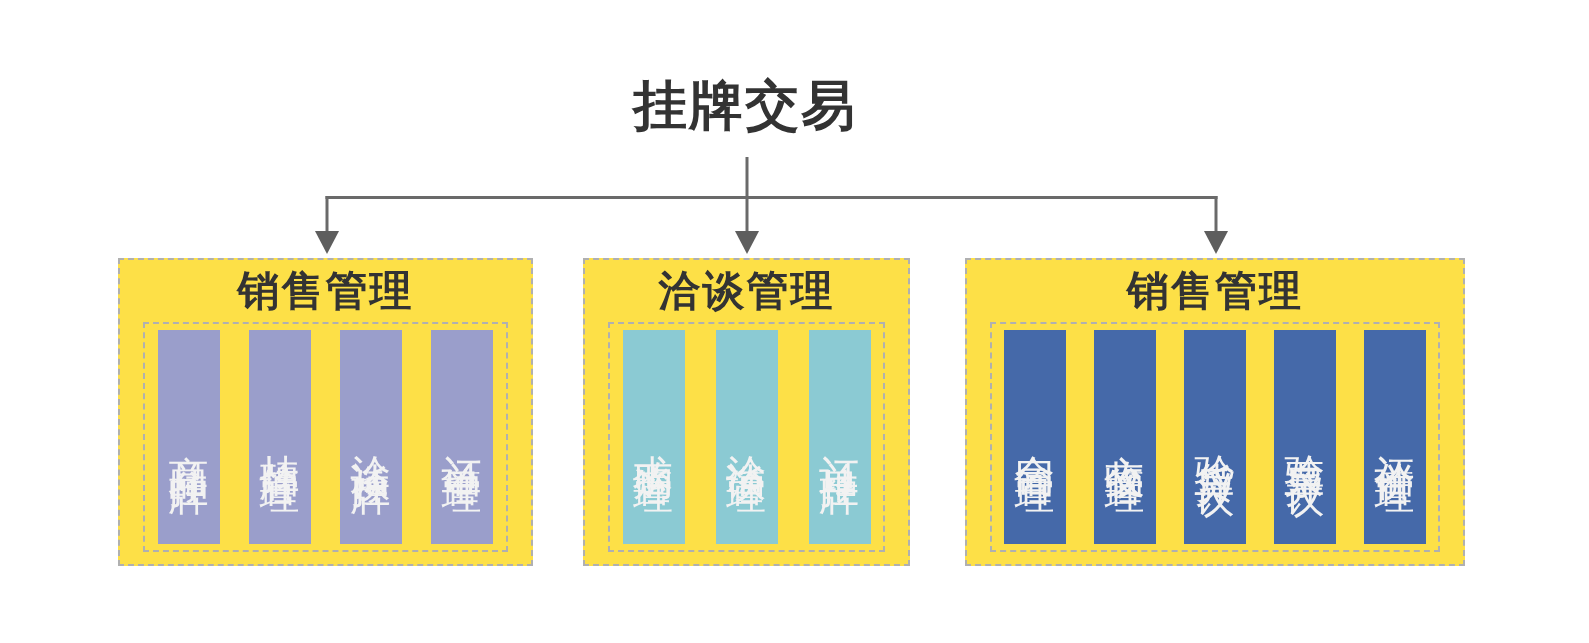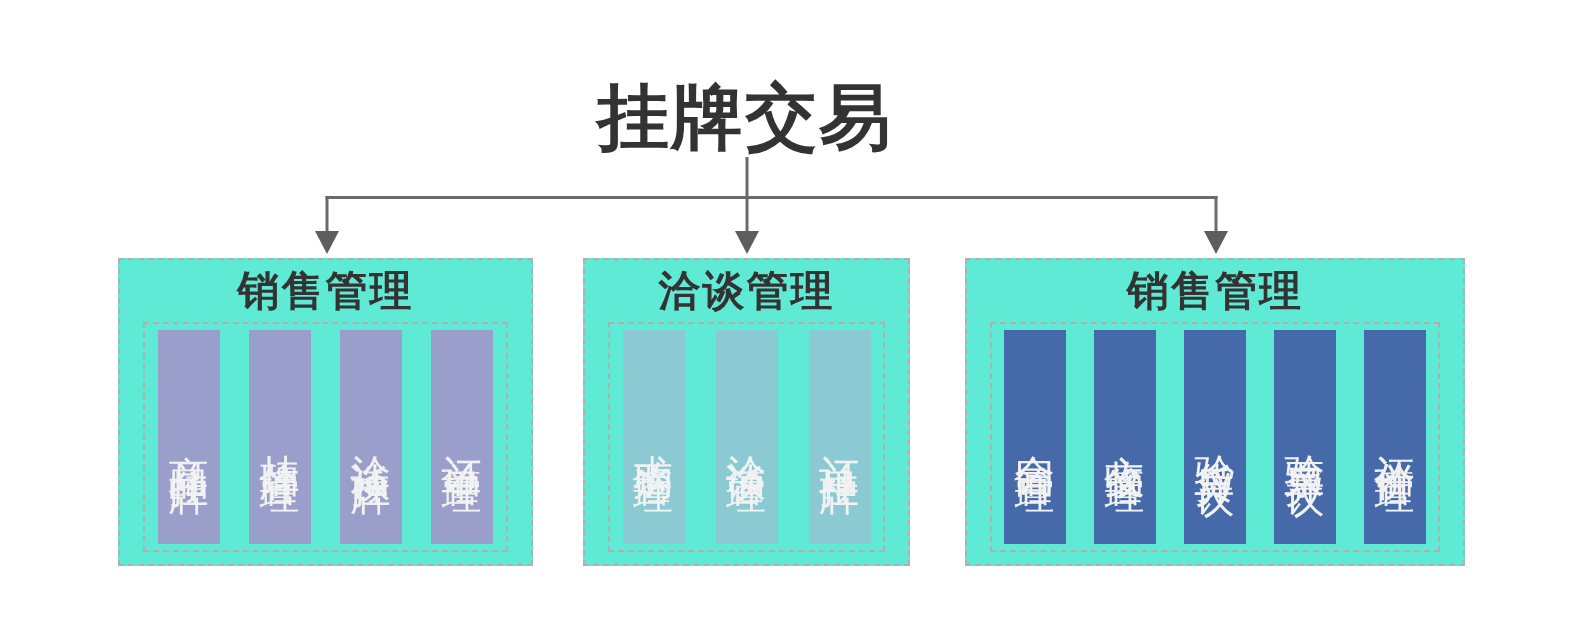"挂牌交易" .main-title { font-size: 72px -> 54px }
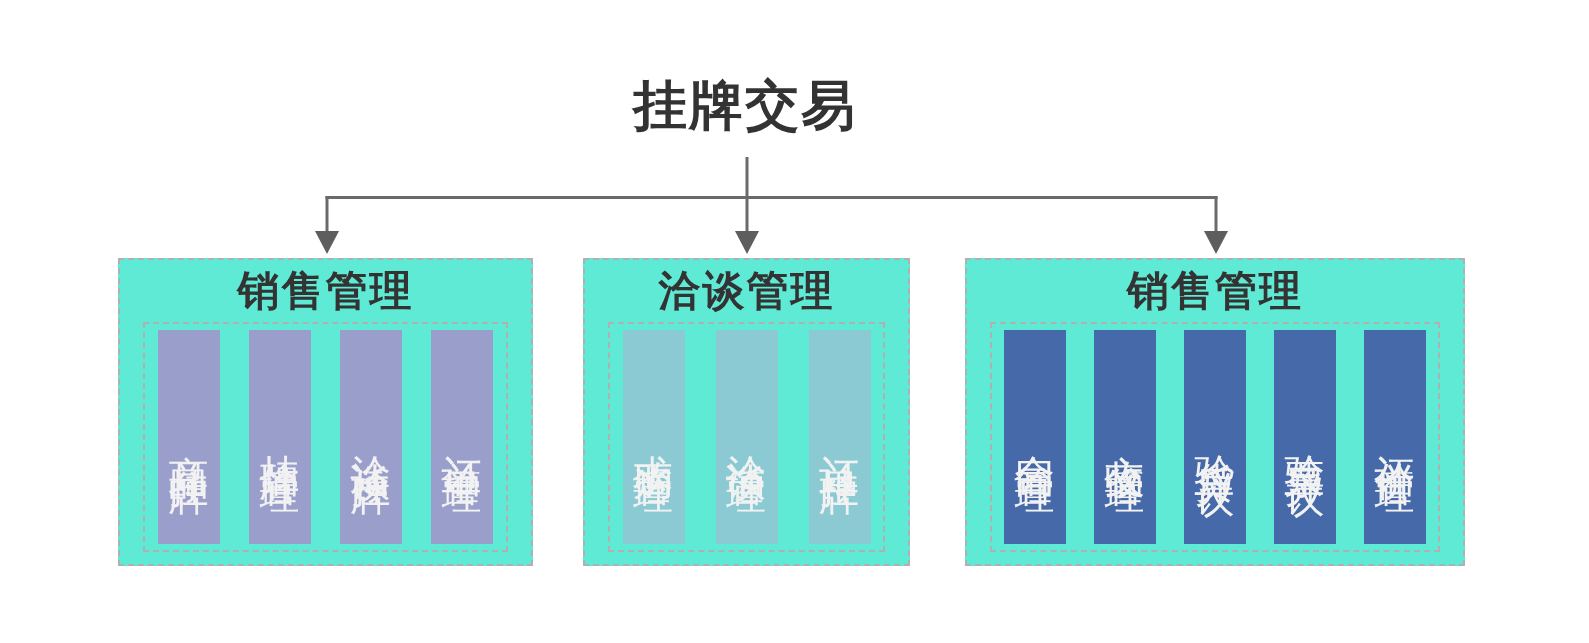"销售管理" .group { background: #5eead4 -> #fde047 }
